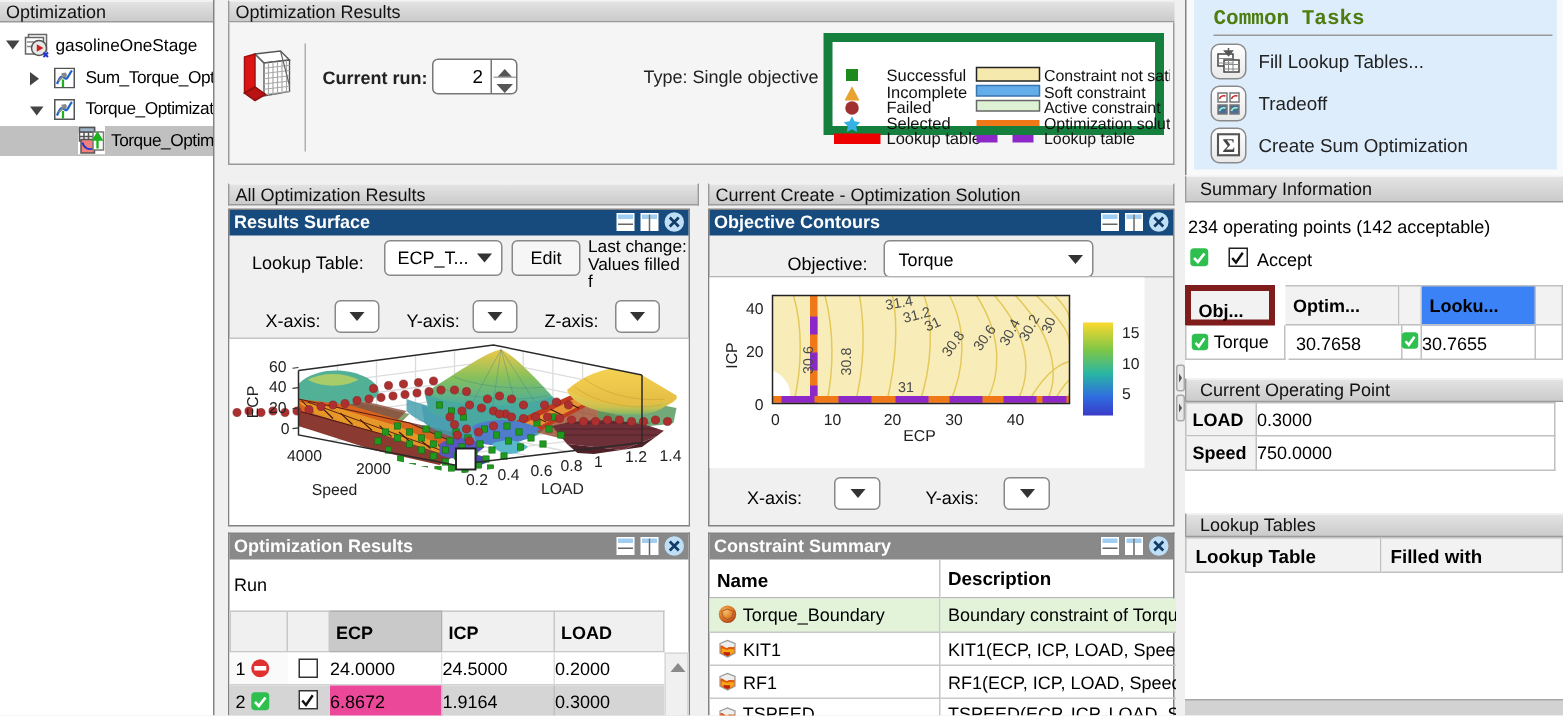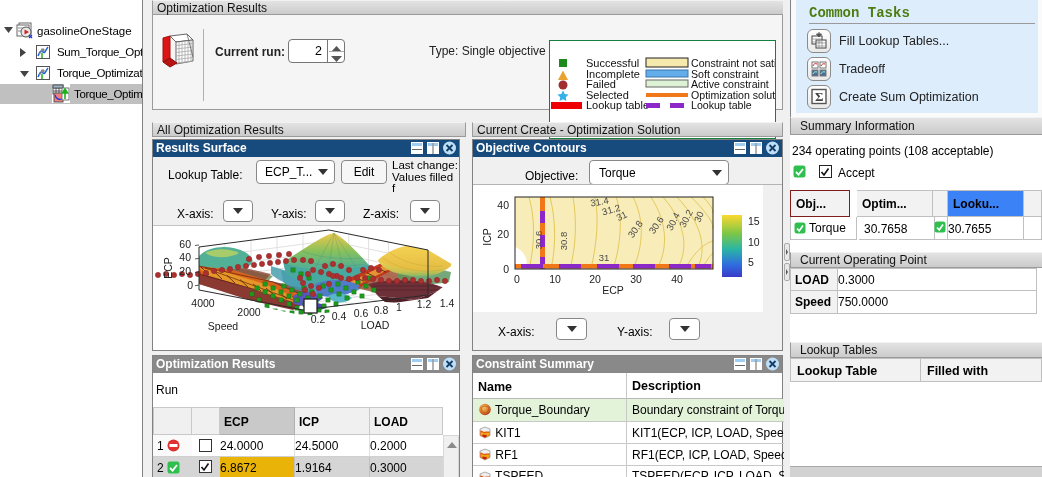"Optimization" div.hdr { html: none -> <div>Optimization</div> }
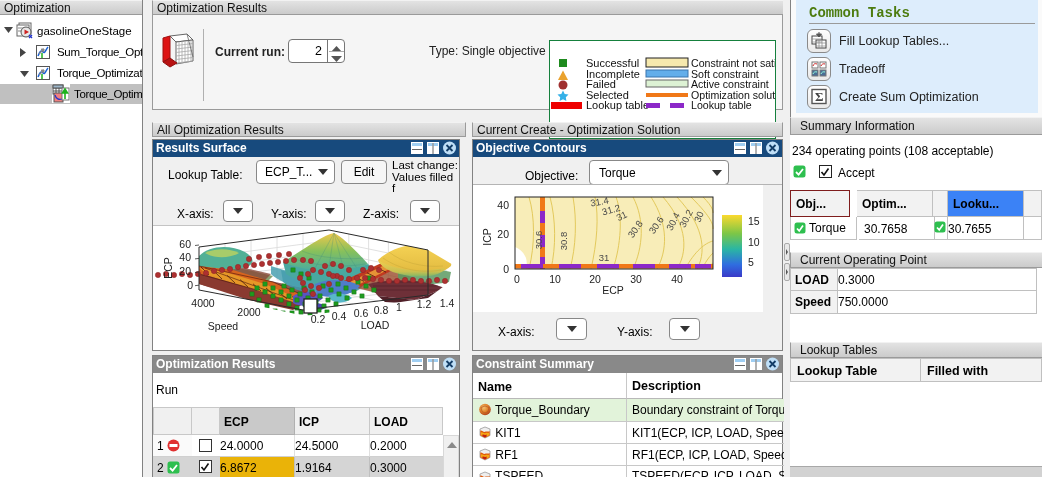"Successful" div.abs { border: 1px solid #15803d -> 6px solid #15803d; height: 99px -> 68px; top: 25px -> 7px }
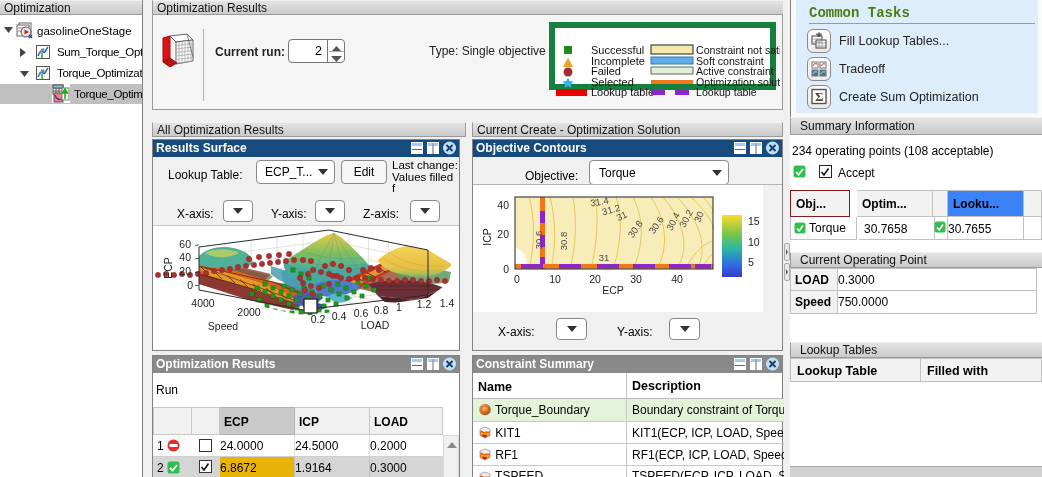"234 operating points (108 acceptable)" div.abs { text: 108 -> 142 }
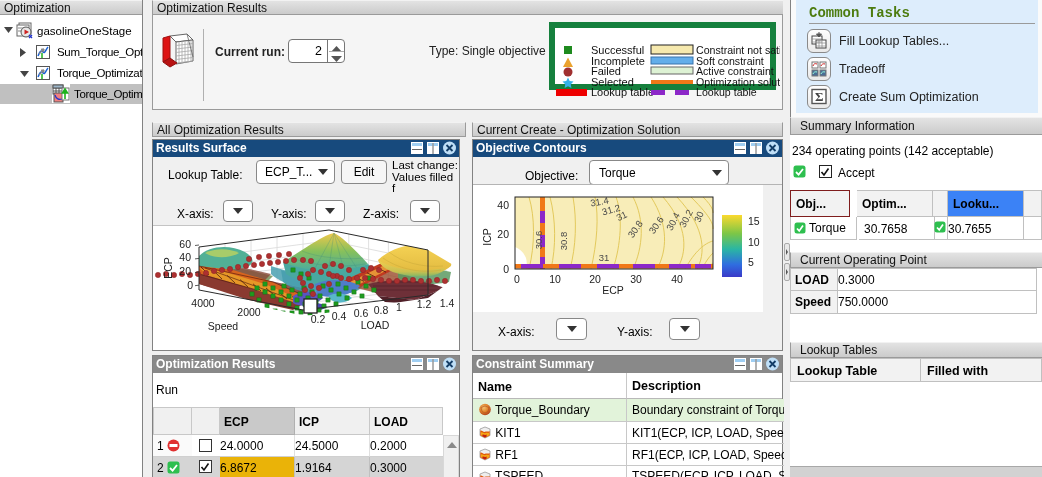"Obj..." div.abs { border: 1px solid #7f1d1d -> 4px solid #7f1d1d }
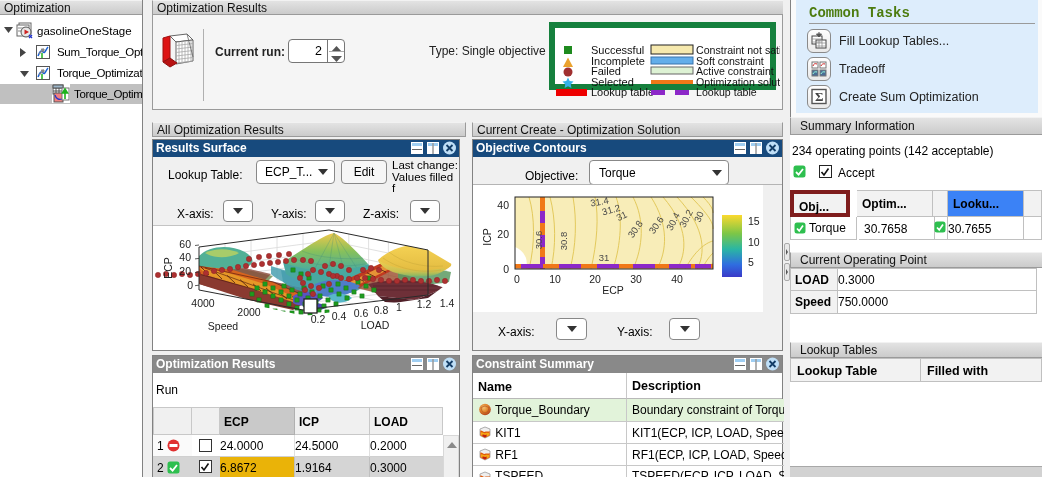"6.8672" div.abs { background: #eab308 -> #ec4899 }
